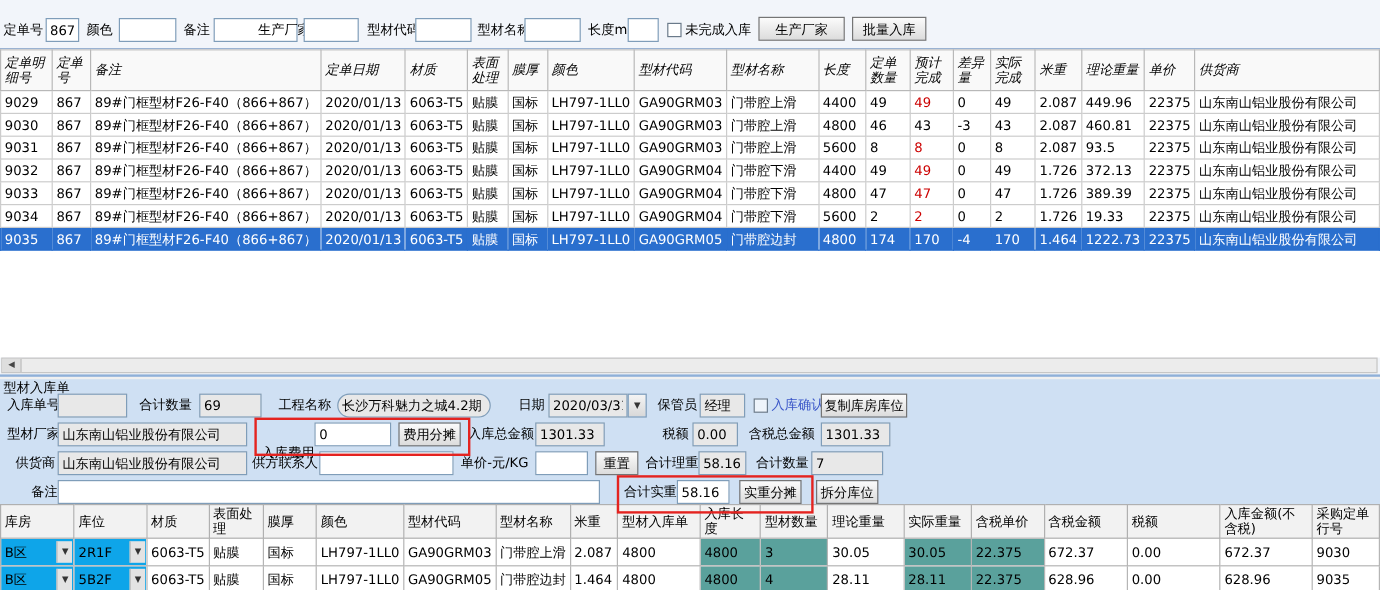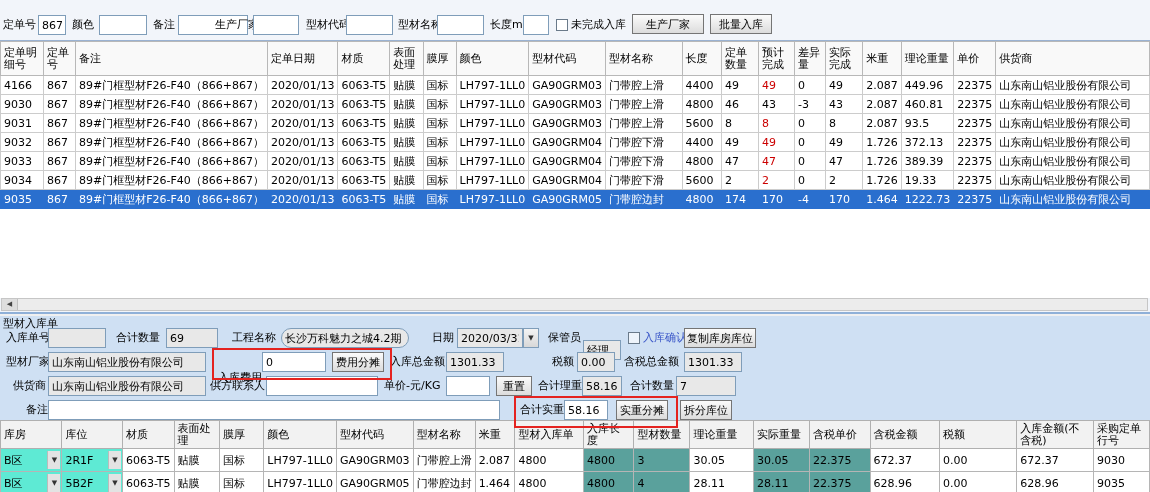"定单明细号" #top-grid th { font-style: none -> italic }
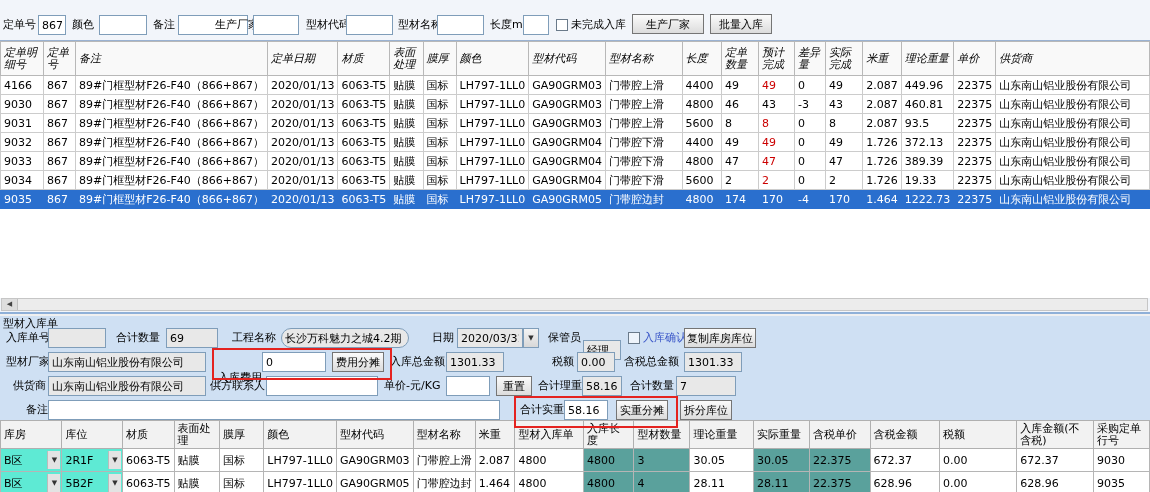"4166" td { text: 4166 -> 9029 }
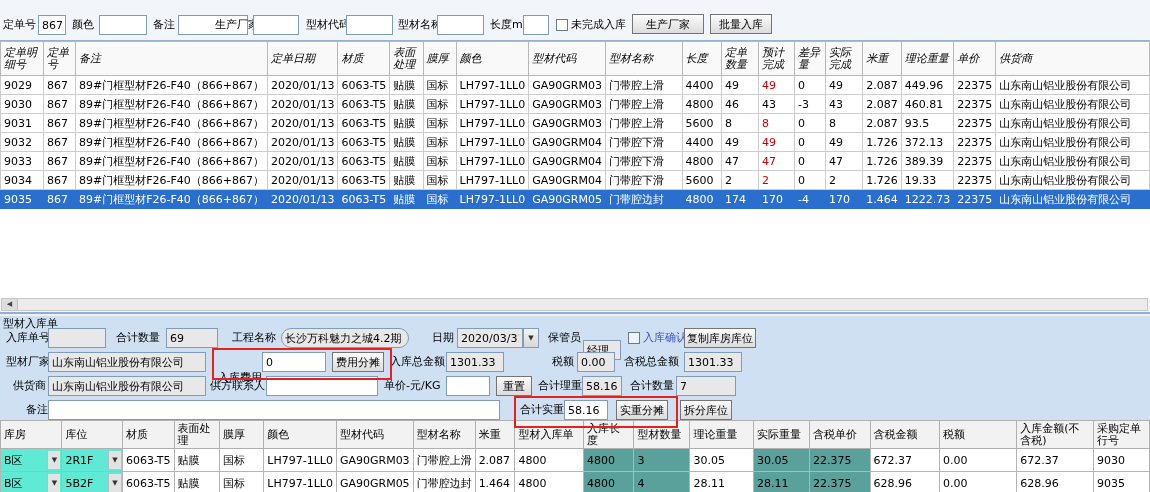"经理" input.fin { top: 24px -> 12px }
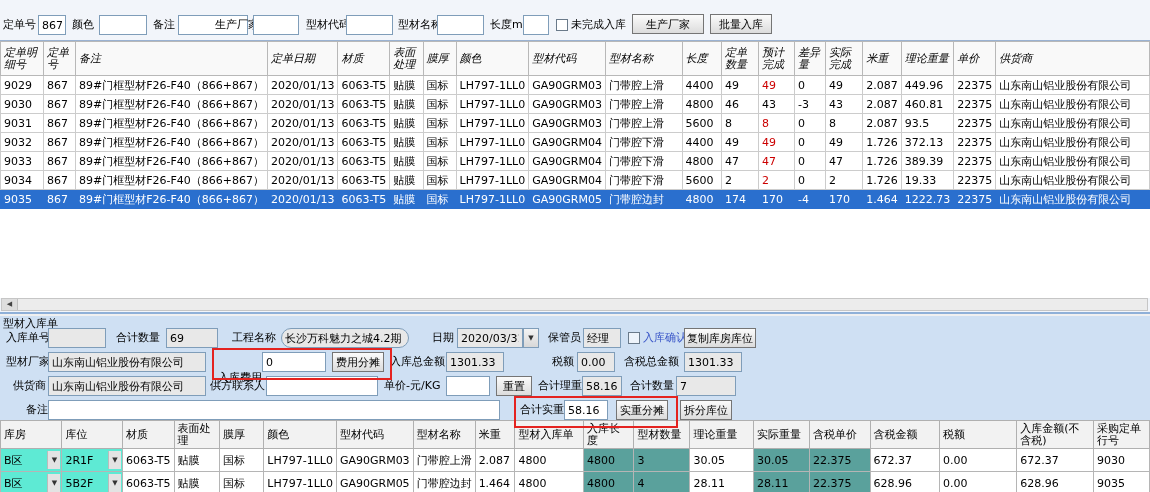"B区" #bot-grid td.combo { background: #5eead4 -> #0ea5e9 }
